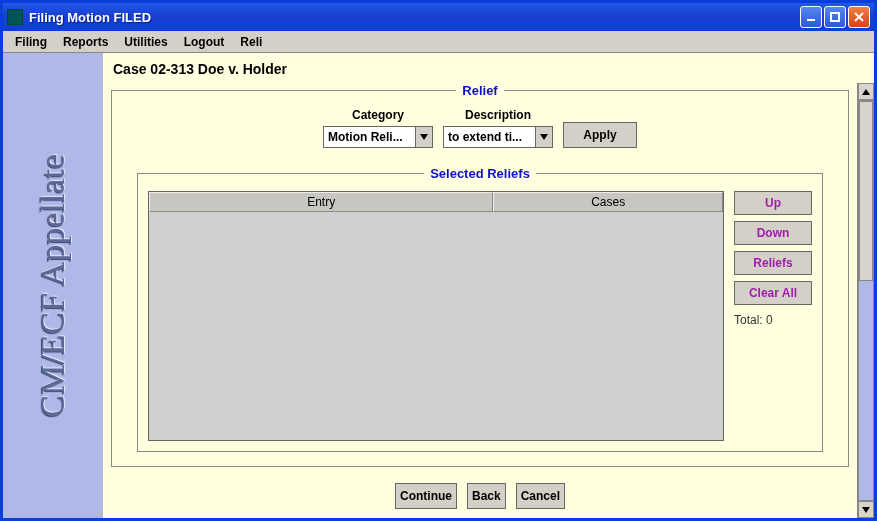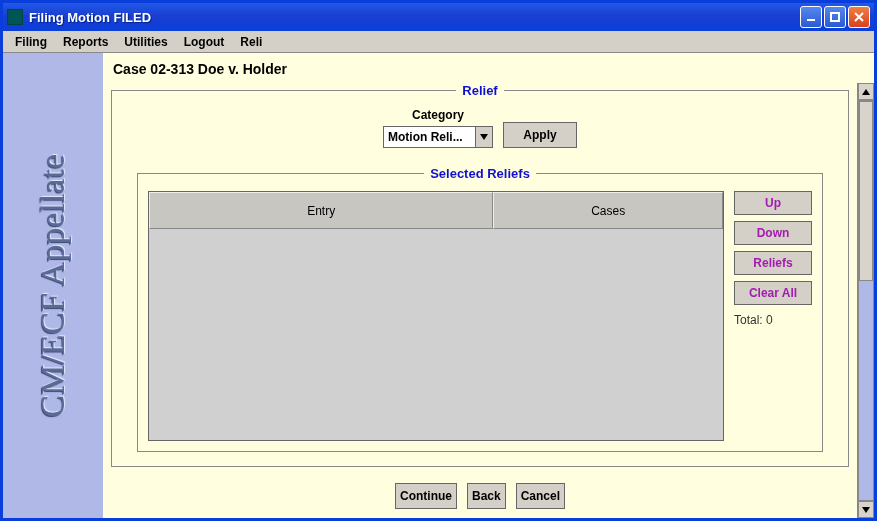"Description" div.field { html: none -> <div> <label>Description</label> <div> <span>to extend ti...</span> <span> <svg> <path></path> </svg> </span> </div> </div> }
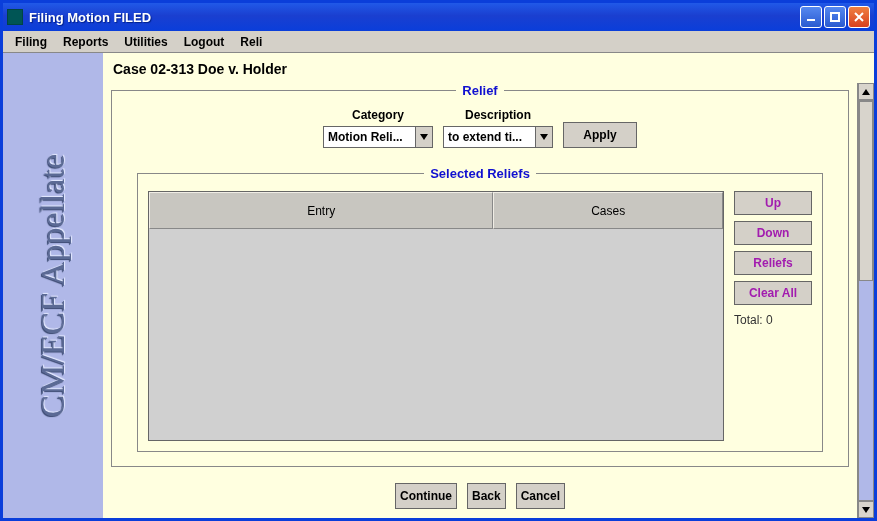"Entry" .thead { height: 37px -> 20px }
